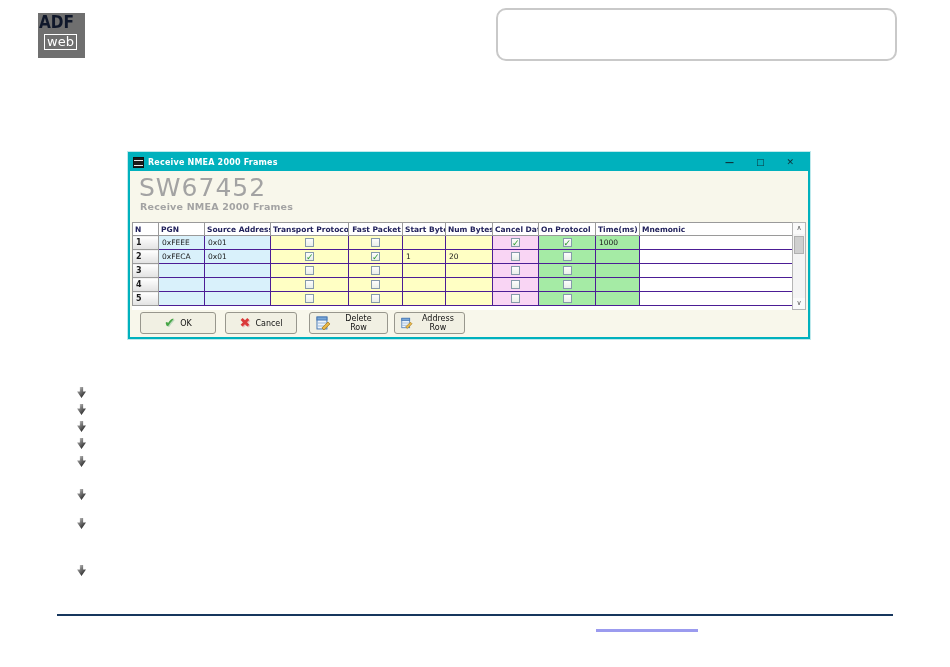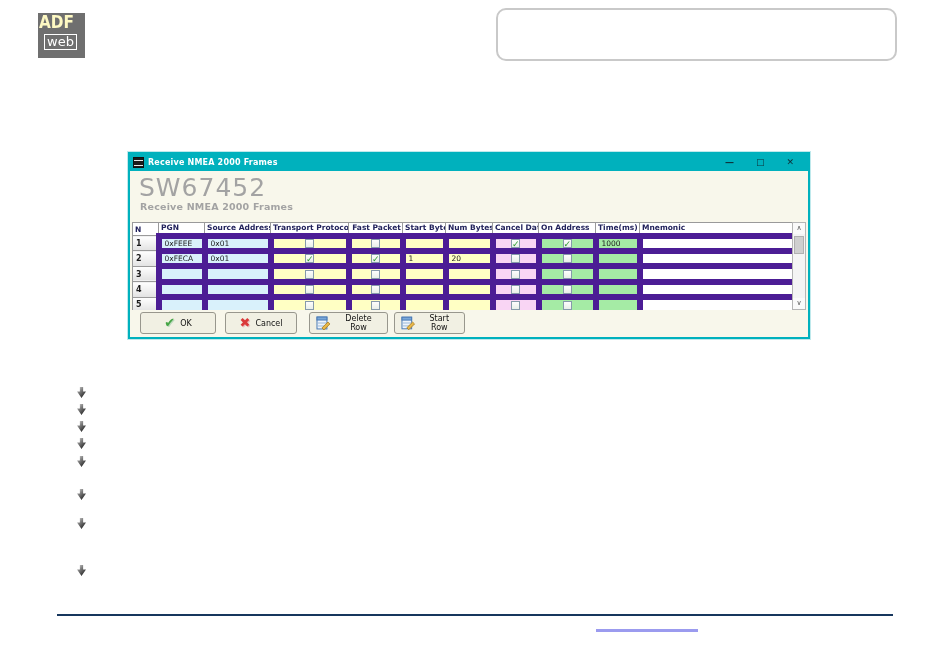"ADF" .logo .l1 { color: #fef9c3 -> #0f172a }
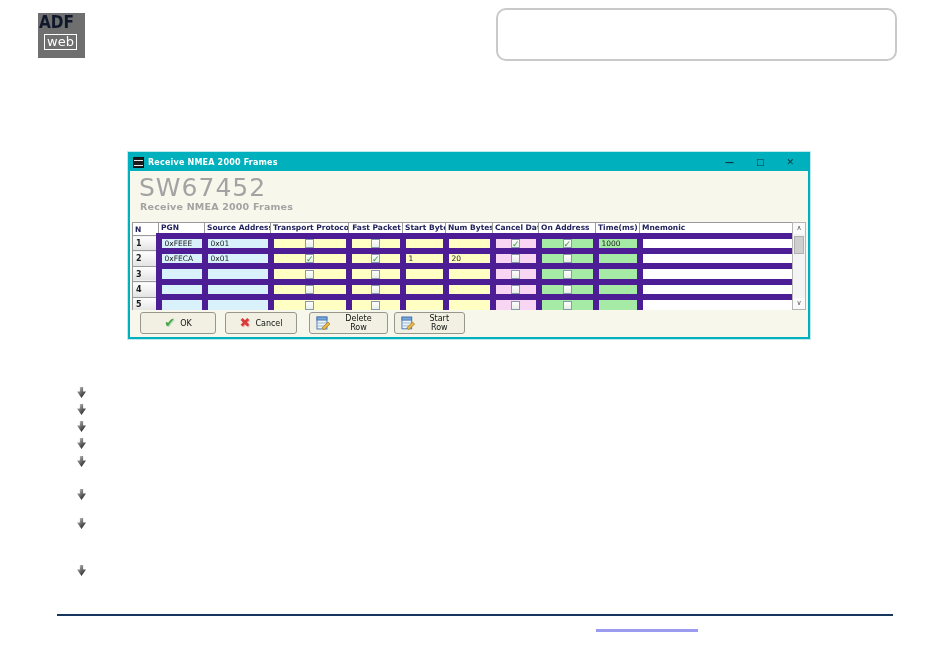"On Address" th.c8 { text: Address -> Protocol }
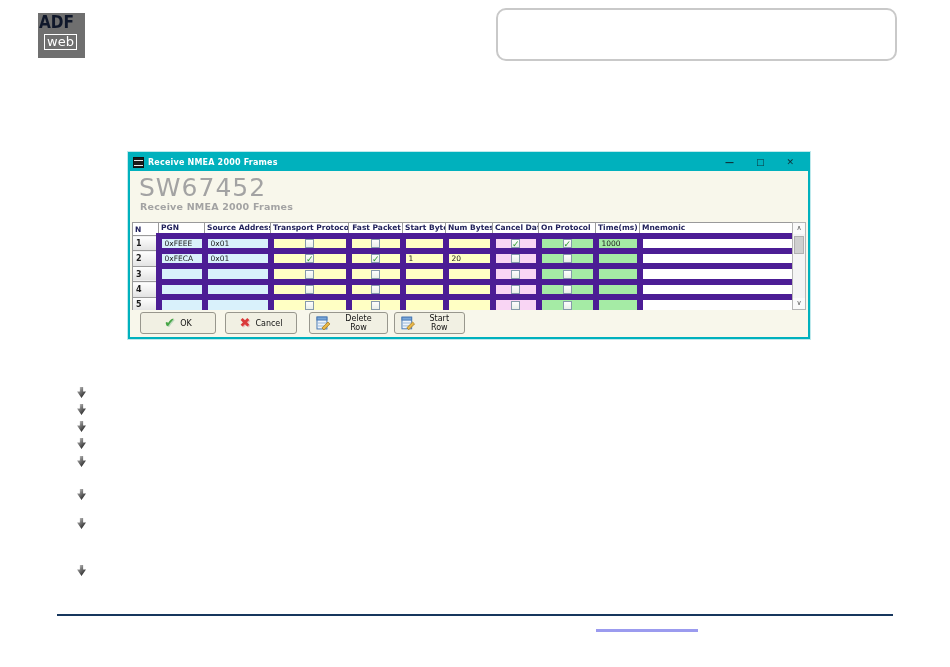"0xFEEE" .frames td { border: 6px solid #4c1d95 -> 1px solid #4c1d95 }
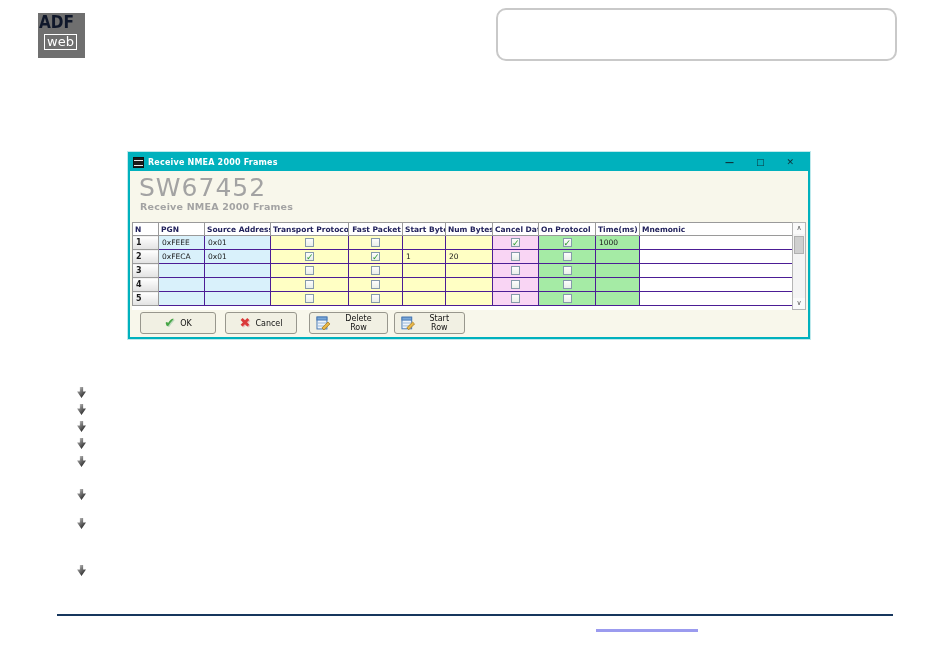"Start Row" span { text: Start -> Address }
